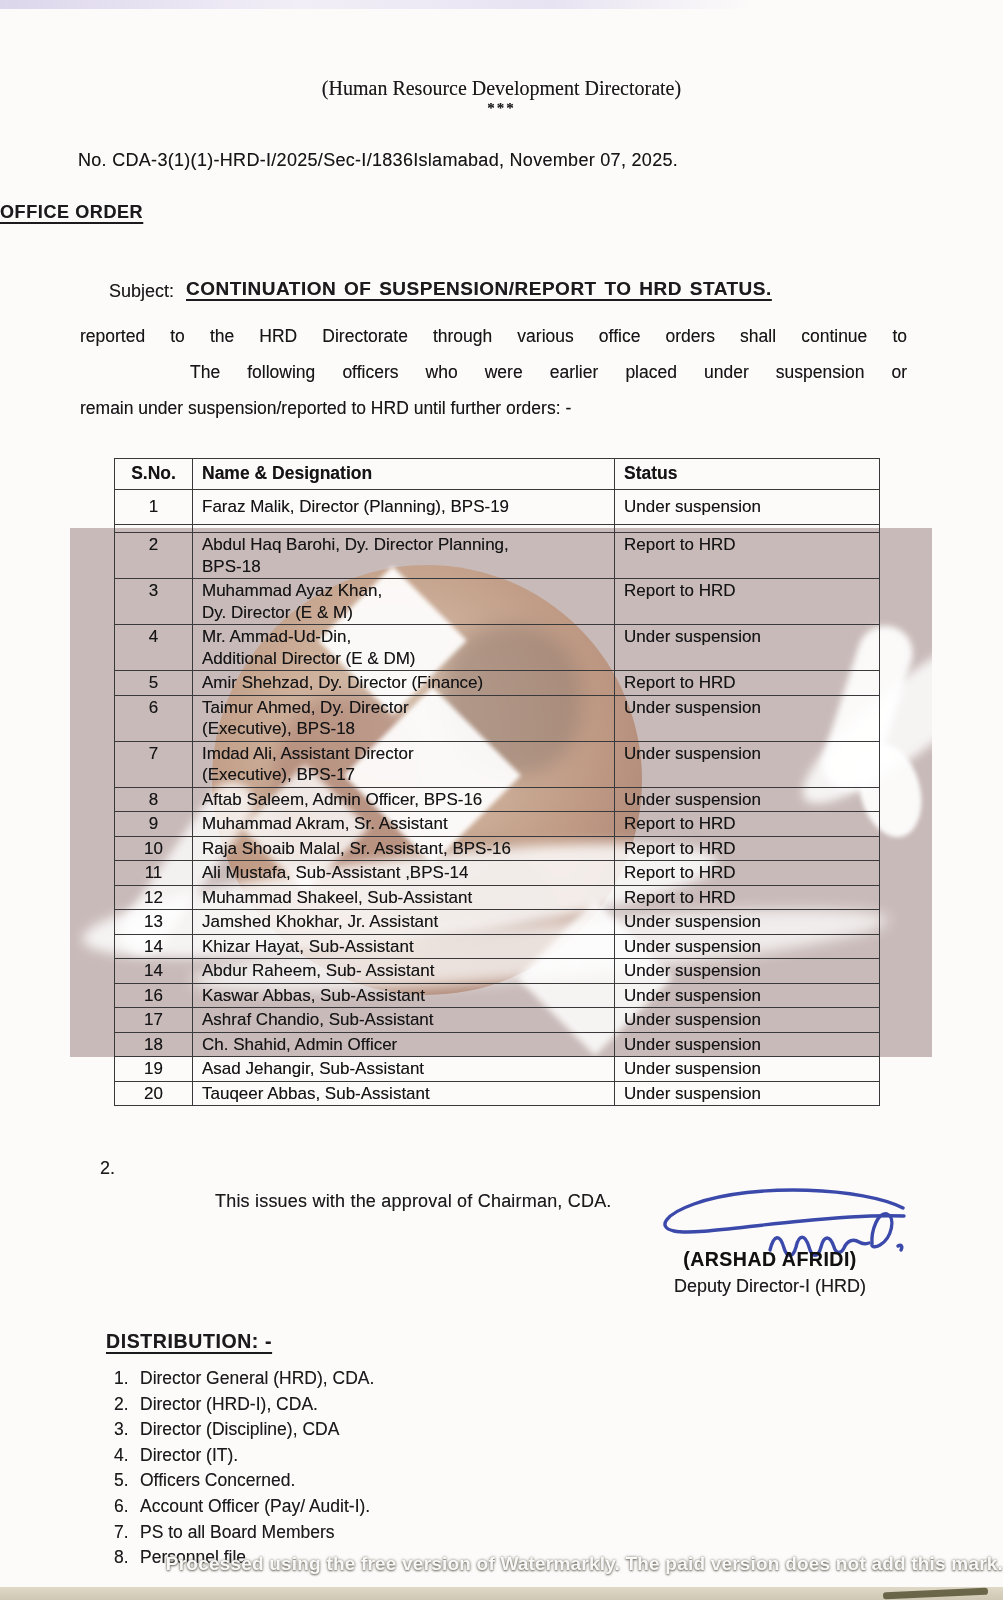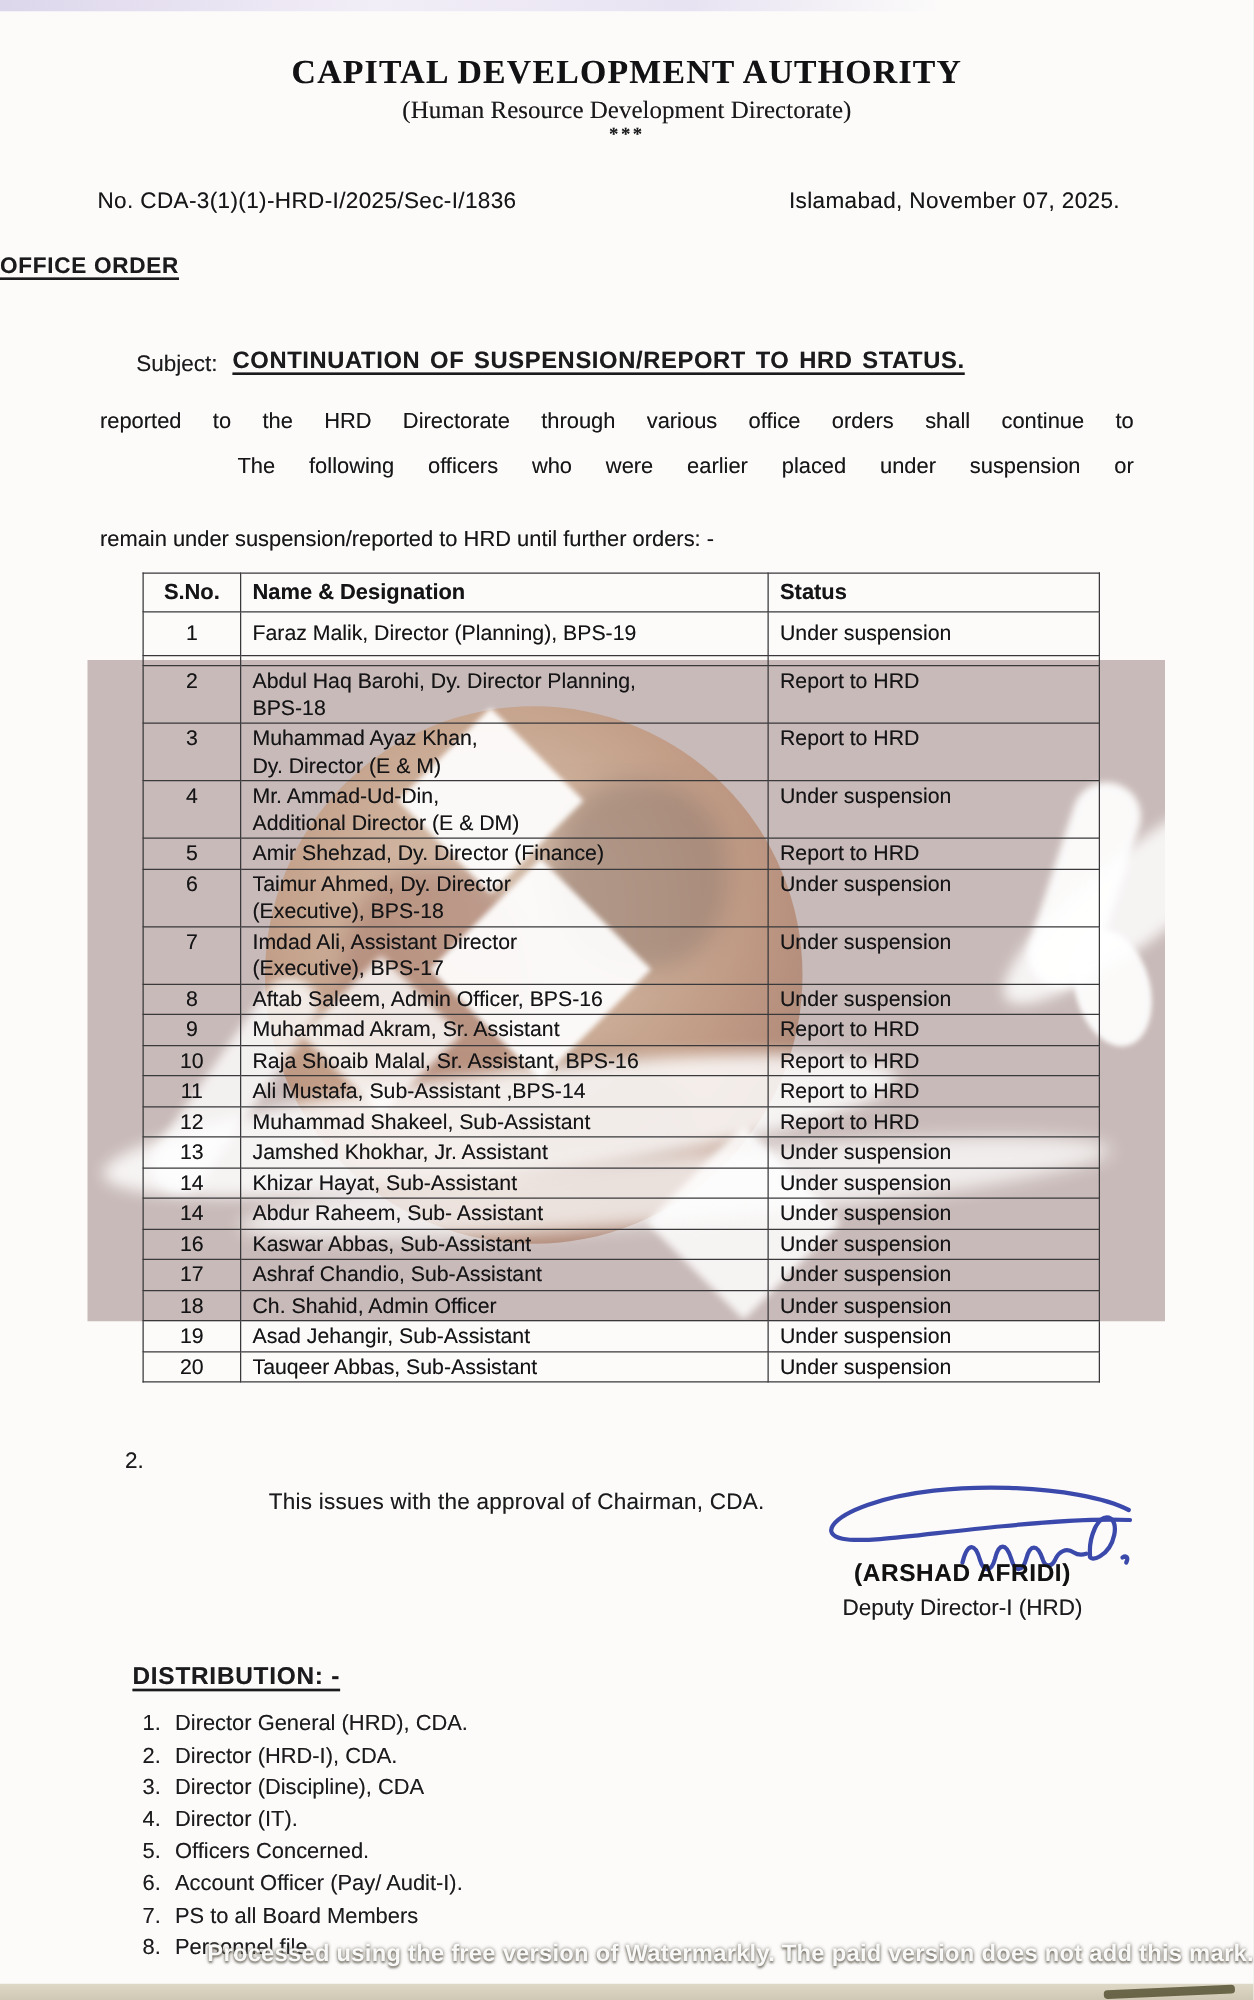"CAPITAL DEVELOPMENT AUTHORITY" div.abs { html: <div>CAPITAL DEVELOPMENT AUTHORITY</div> -> none }
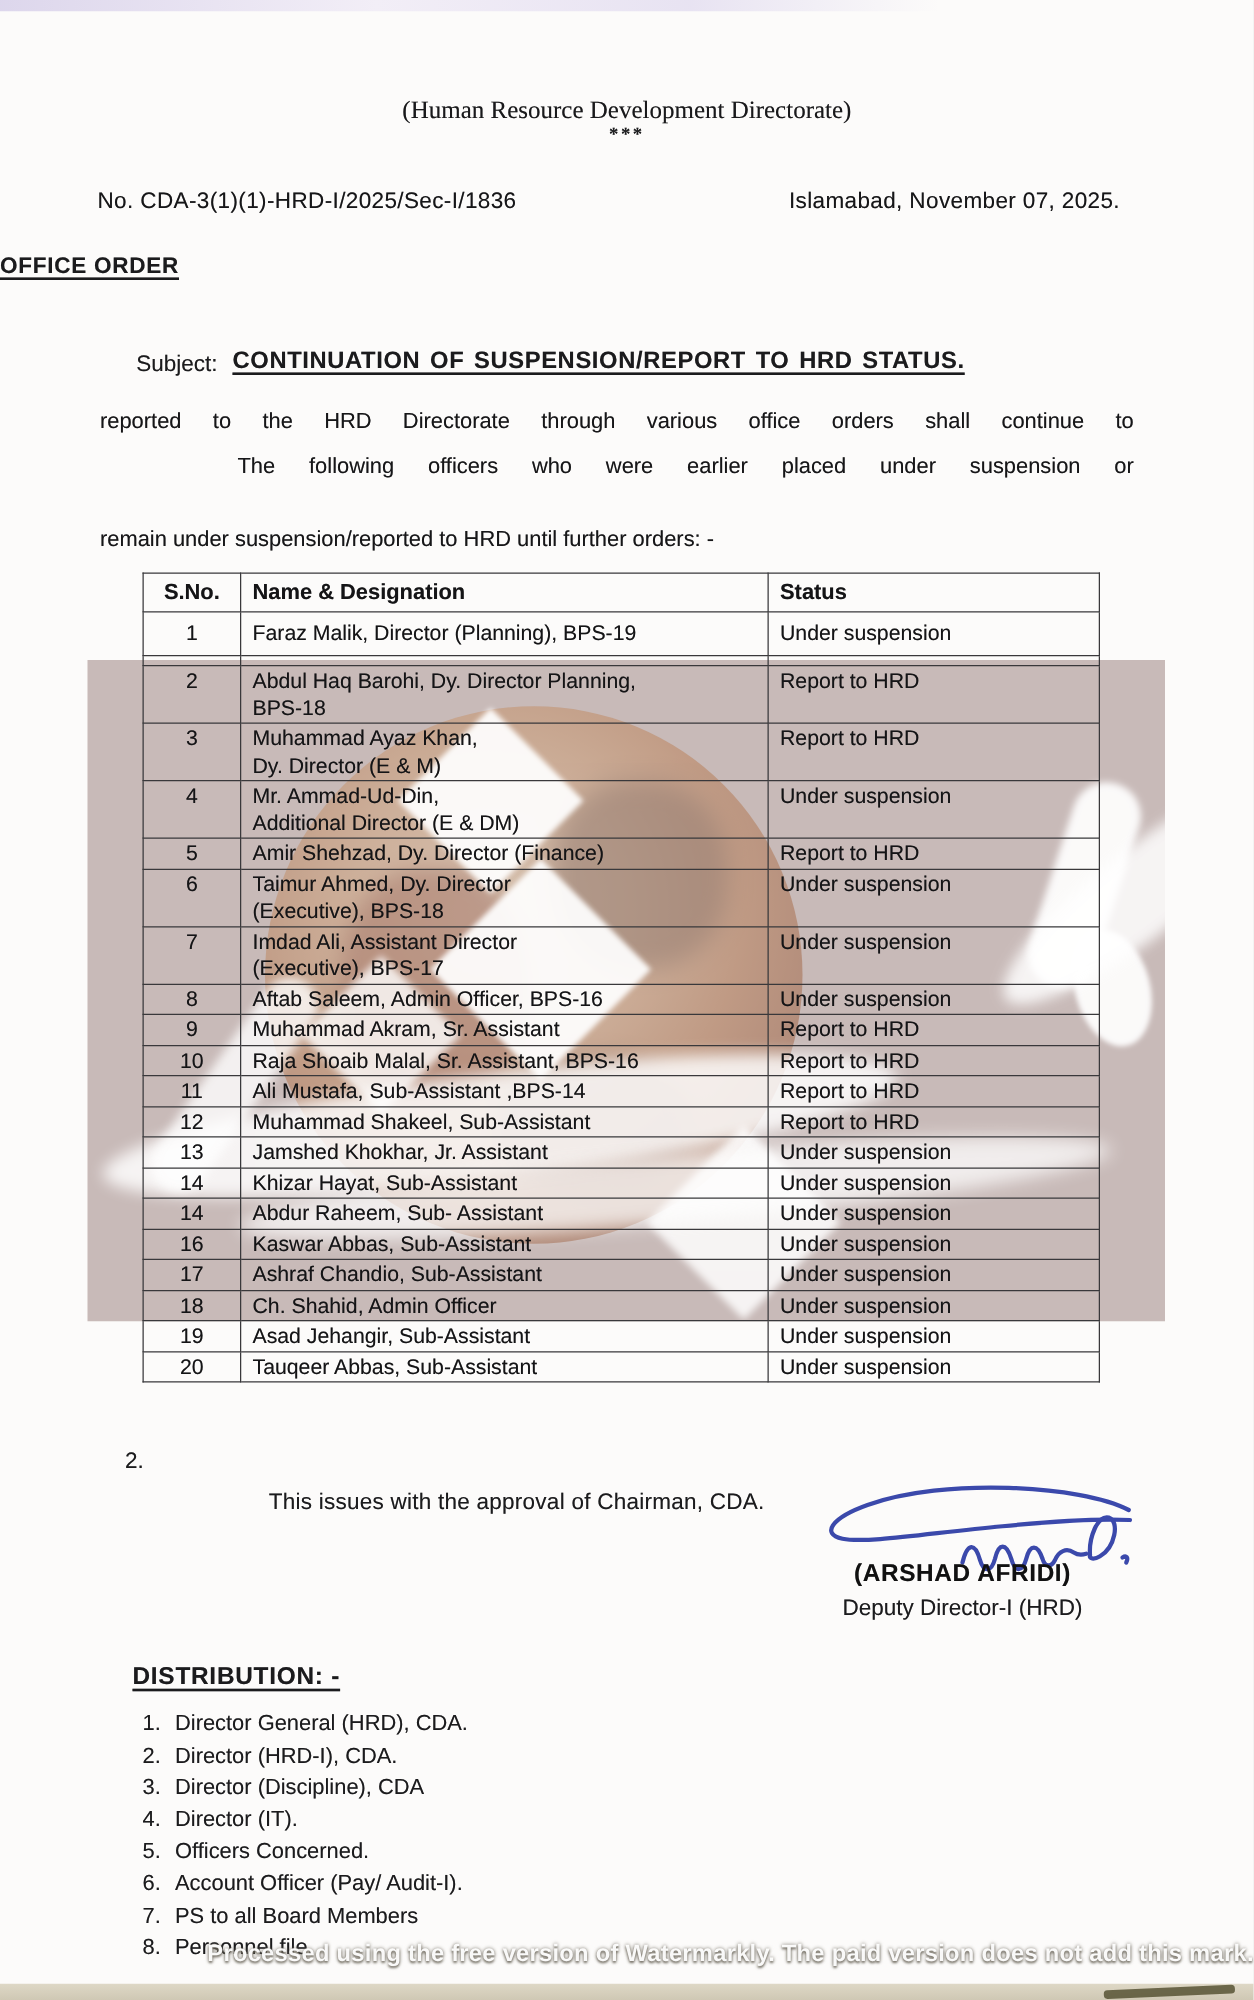"No. CDA-3(1)(1)-HRD-I/2025/Sec-I/1836" .ref-row { justify-content: space-between -> none }
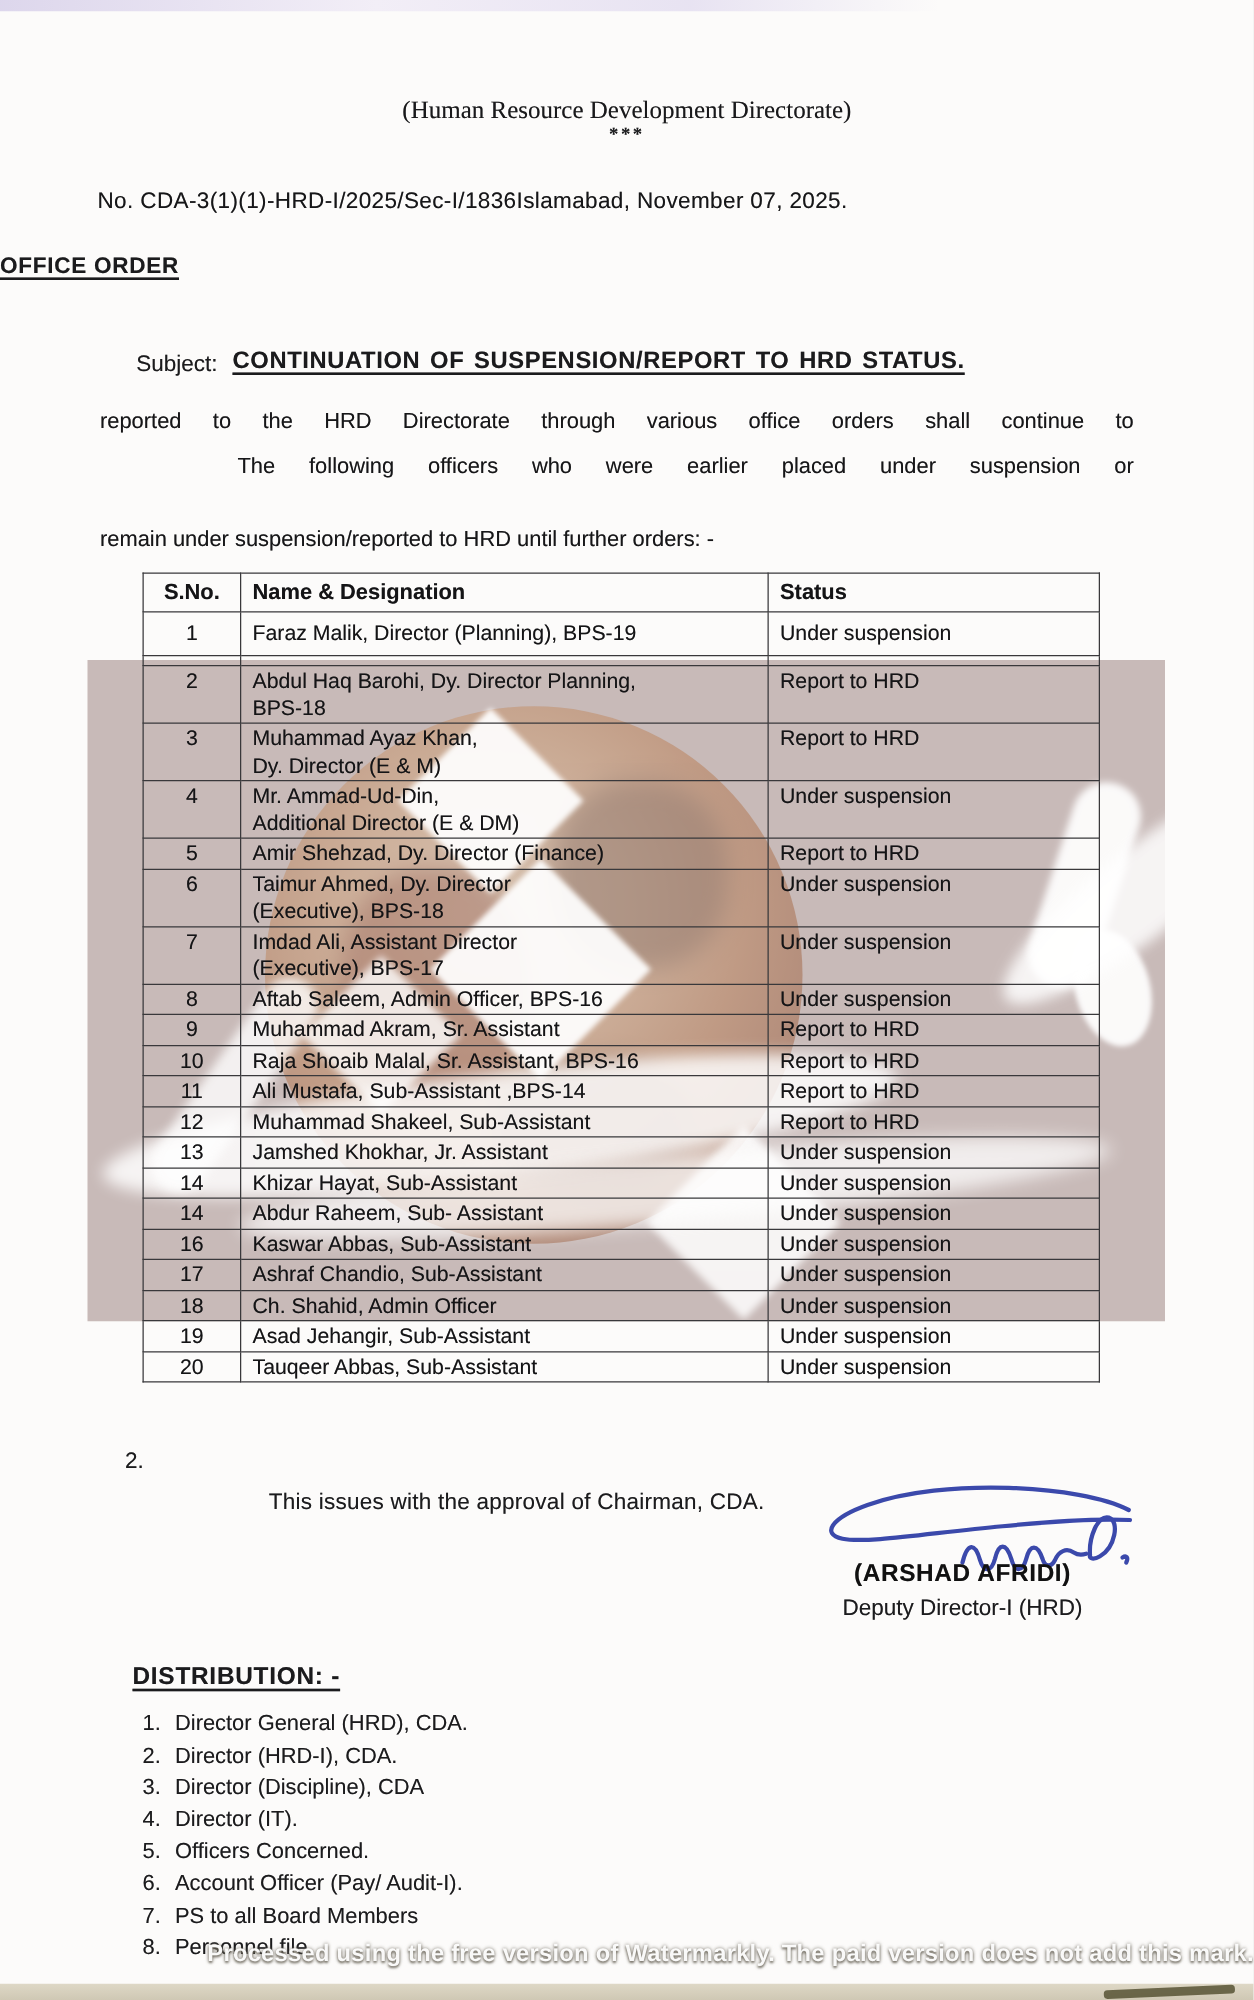"remain under suspension/reported to HRD" .para .pline.last { margin-top: 23px -> none }
